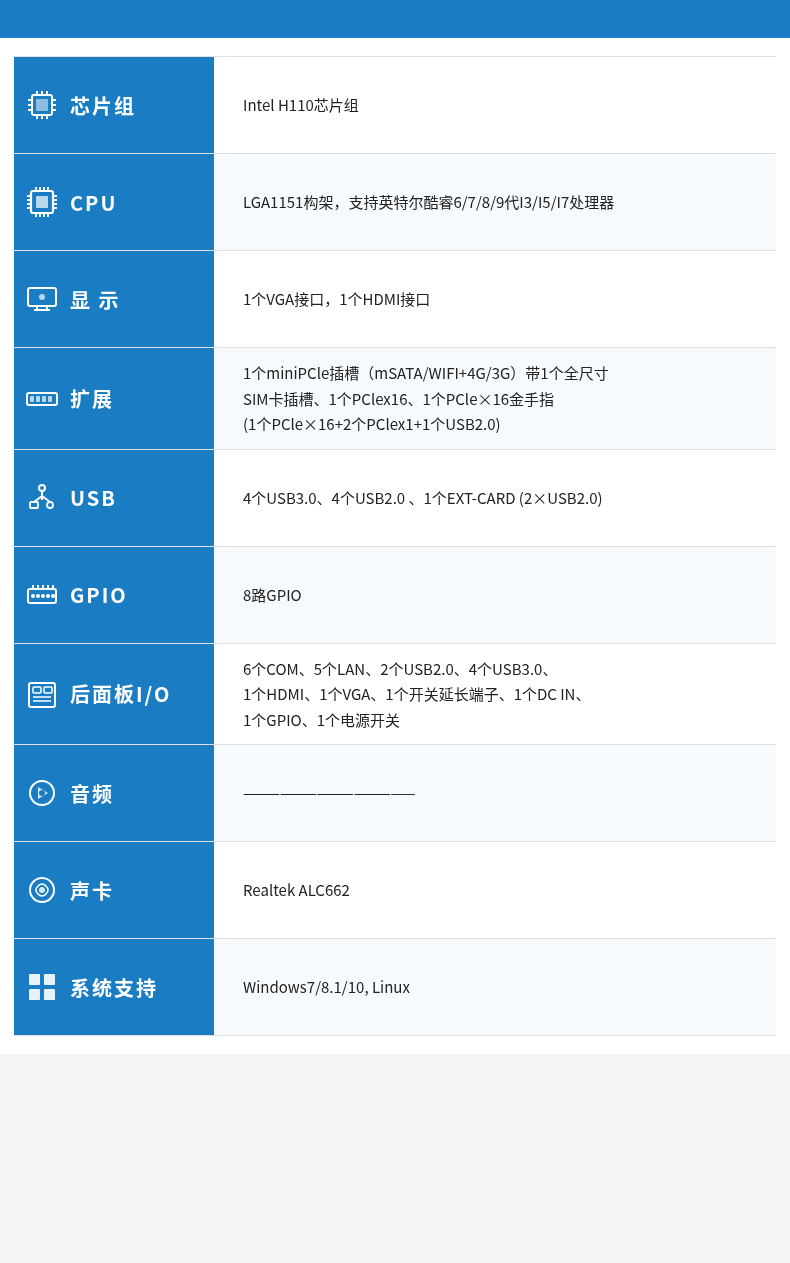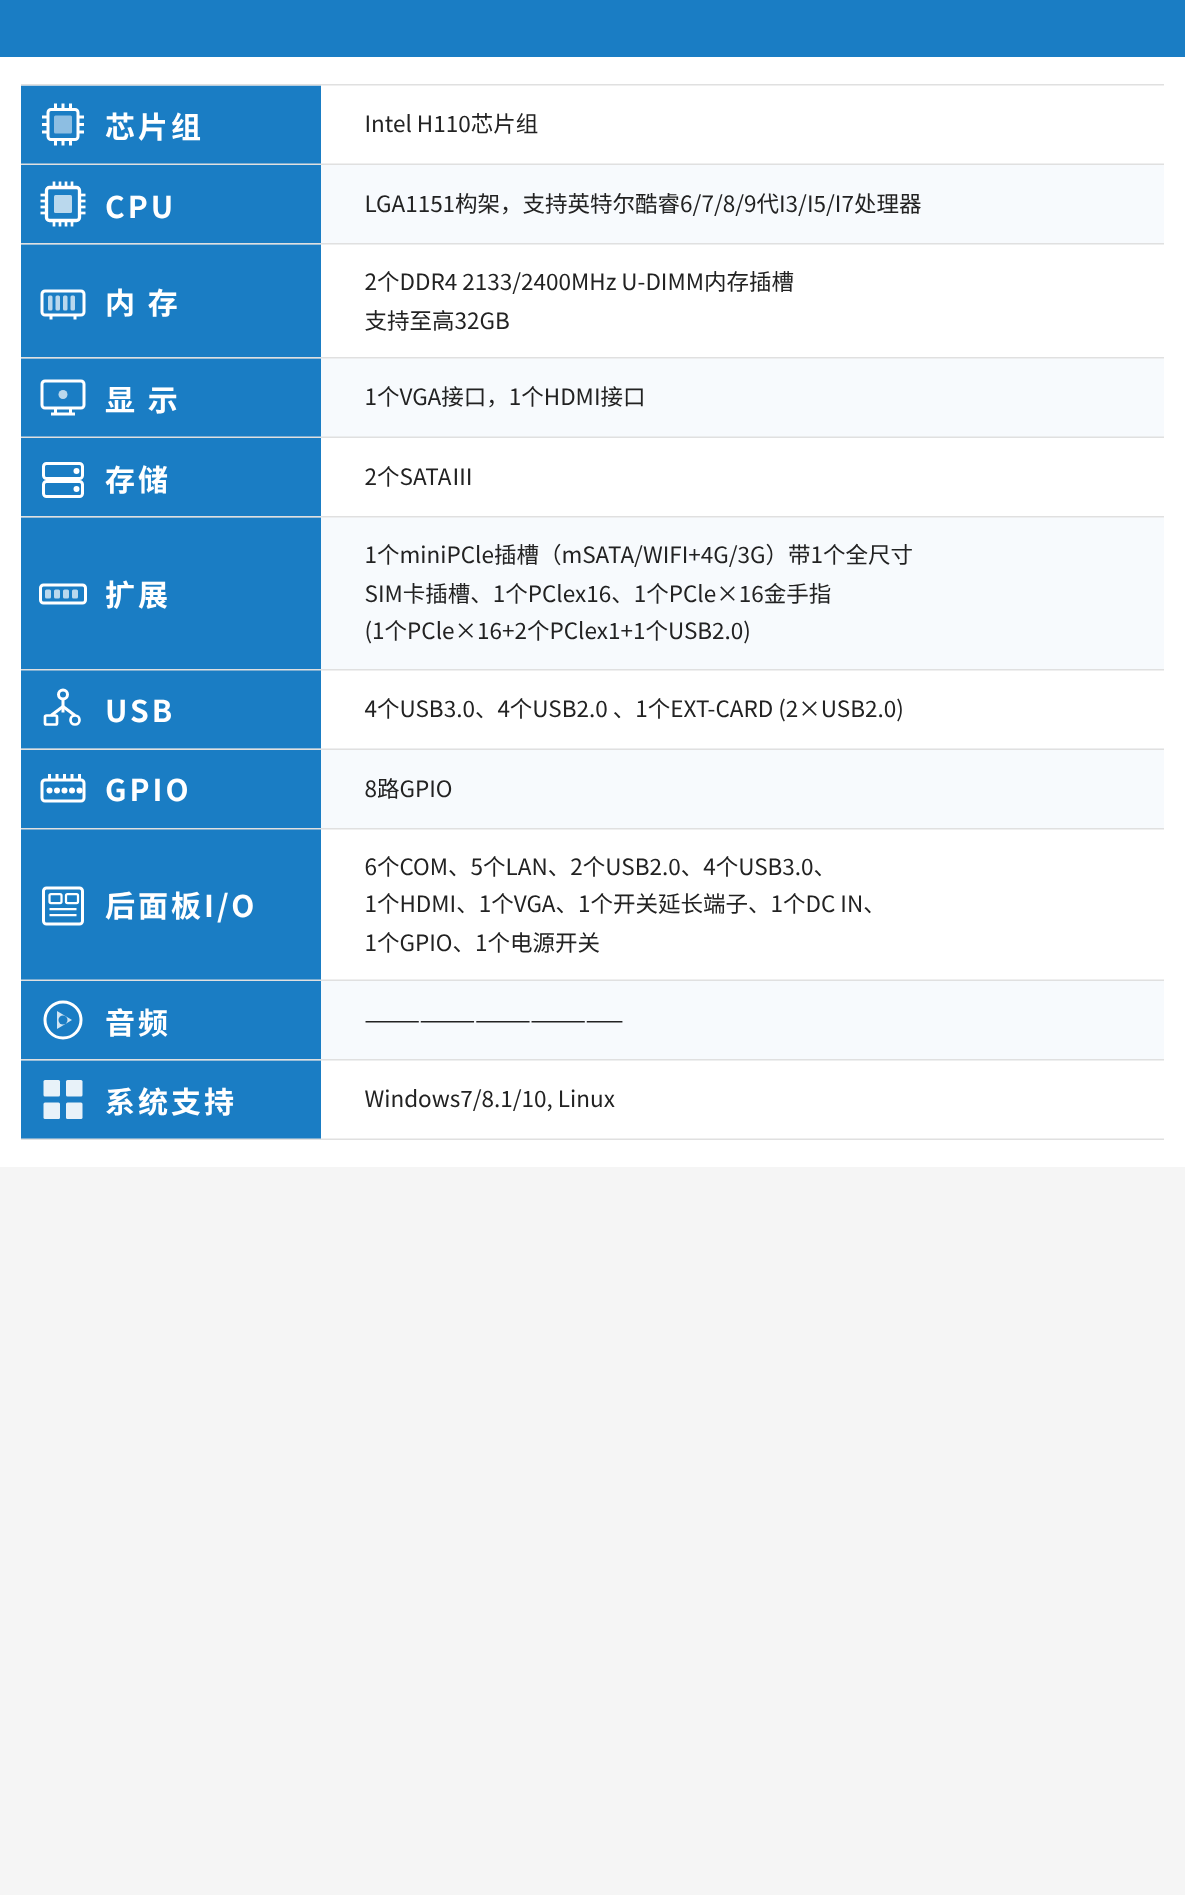"芯片组" .label-cell { padding: 6px 8px -> 28px 8px }
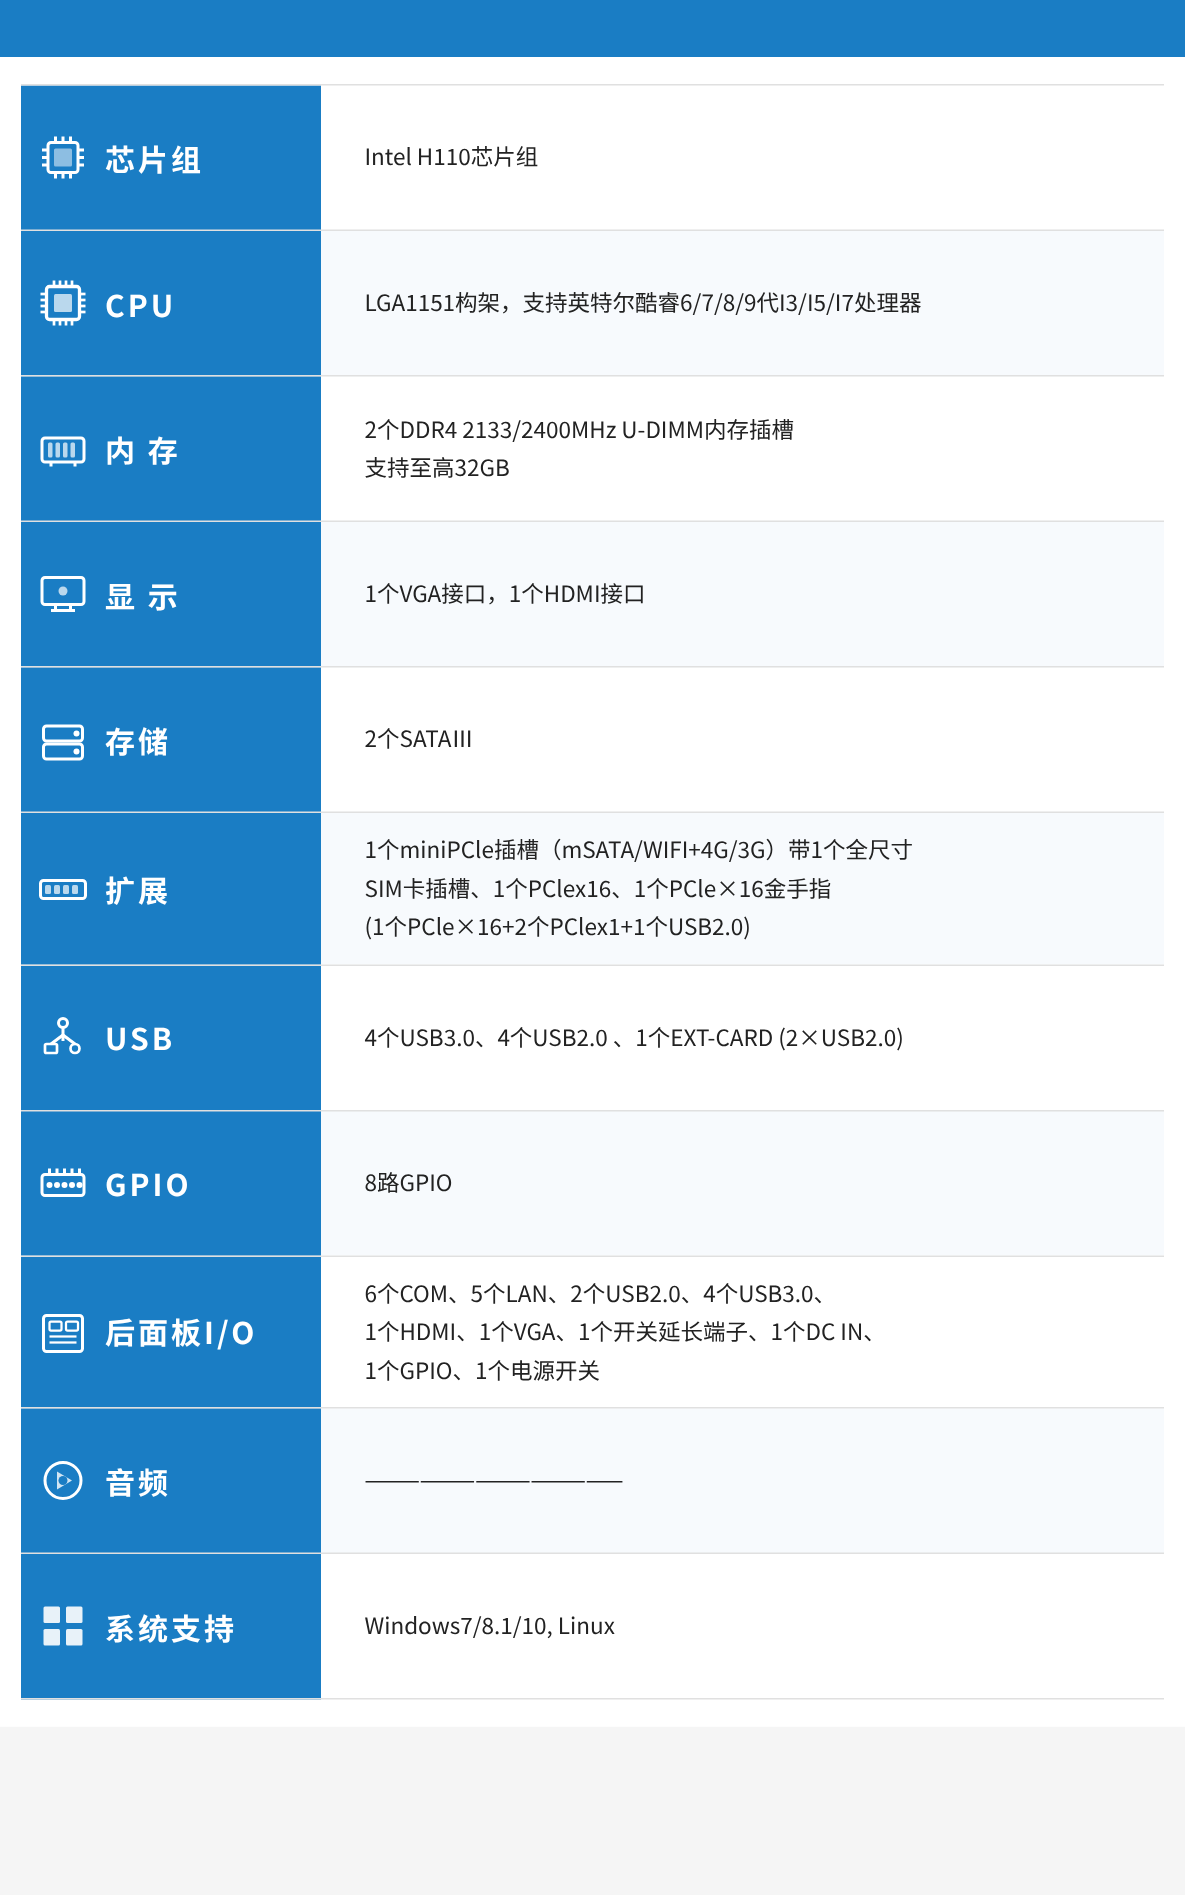"内 存" tr { html: <tr> <td> <div> <div> <svg> <rect></rect> <rect></rect> <rect></rect> <rect></rect> <rect></rect> <line></line> <line></line> </svg> </div> <span>内 存</span> </div> </td> <td>2个DDR4 2133/2400MHz U-DIMM内存插槽<br>支持至高32GB</td> </tr> -> none }
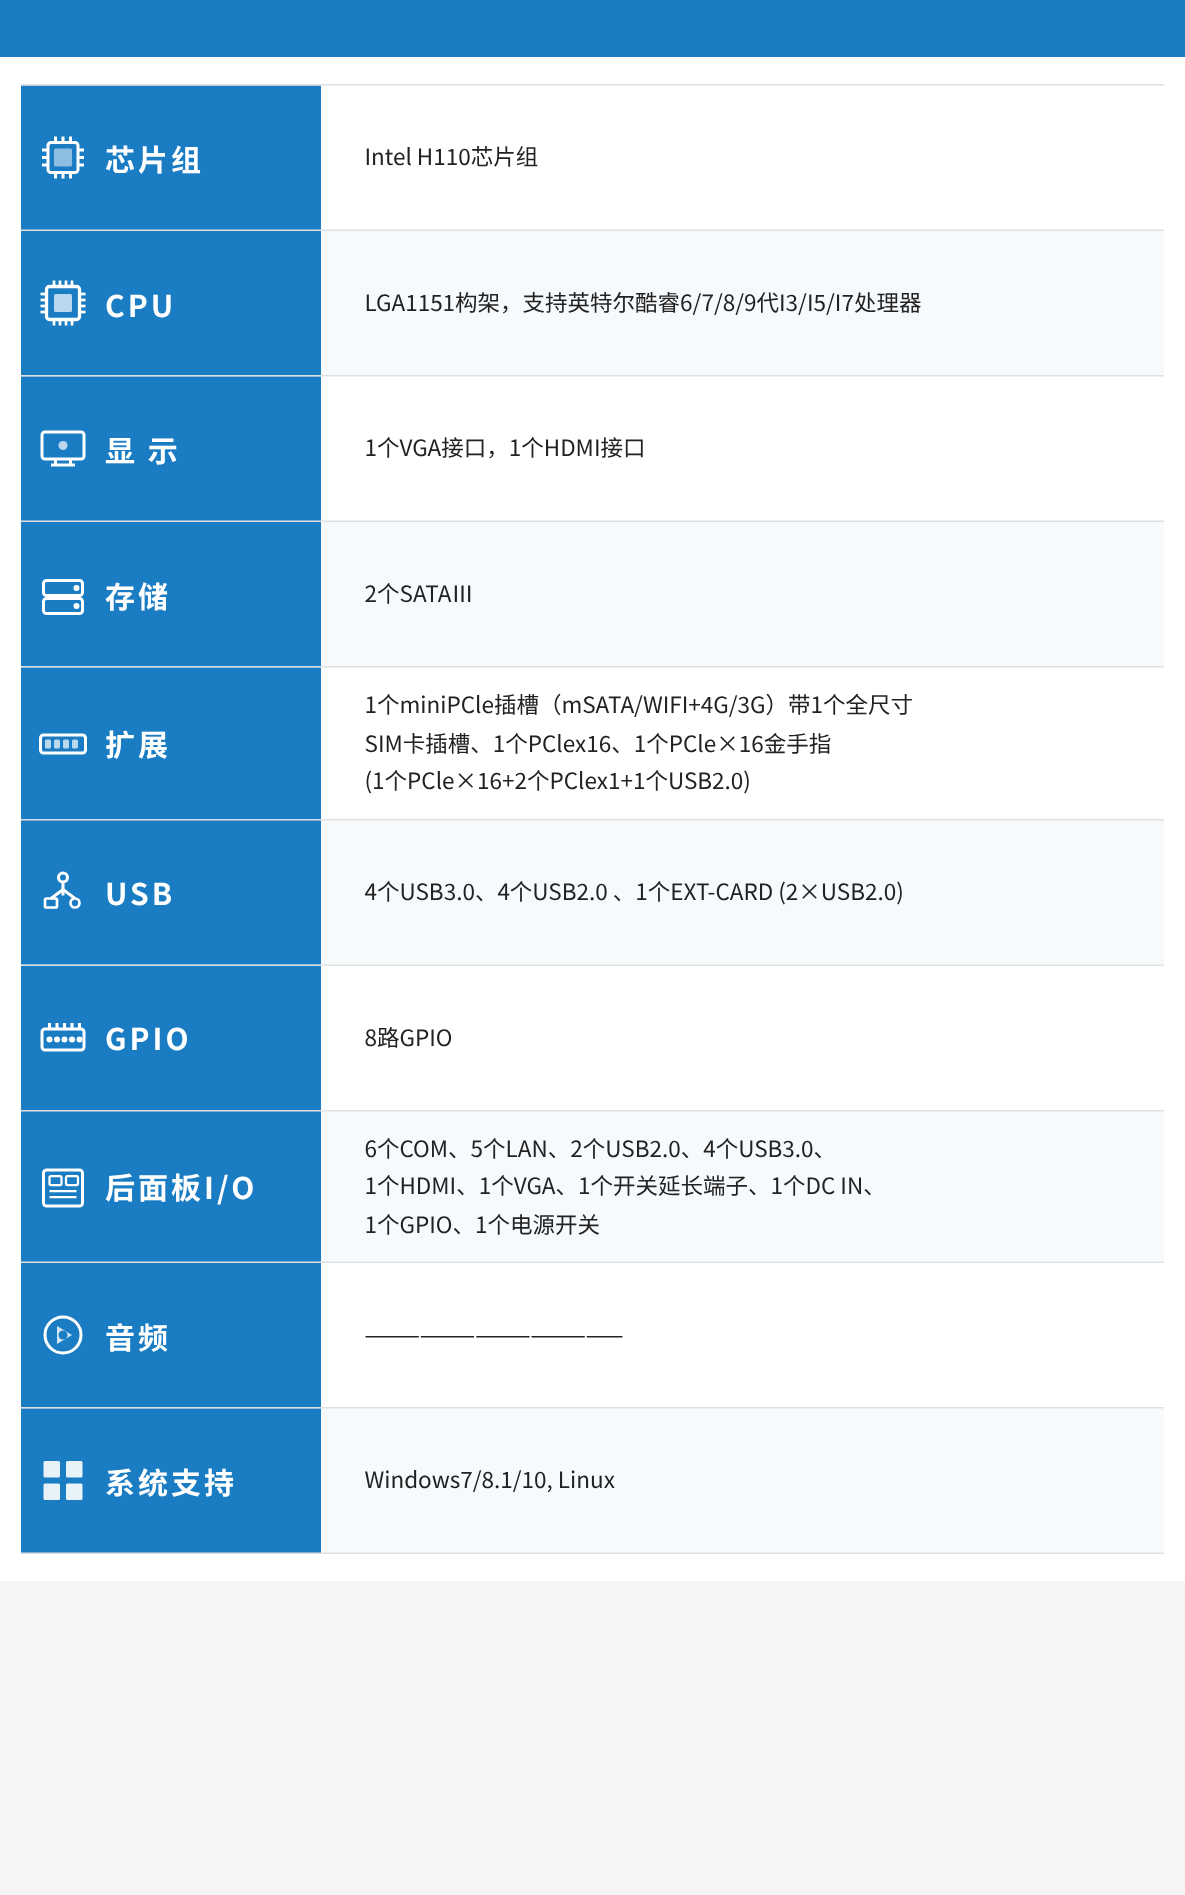"存储" tr { html: <tr> <td> <div> <div> <svg> <rect></rect> <circle></circle> <rect></rect> <circle></circle> </svg> </div> <span>存储</span> </div> </td> <td>2个SATAⅢ</td> </tr> -> none }
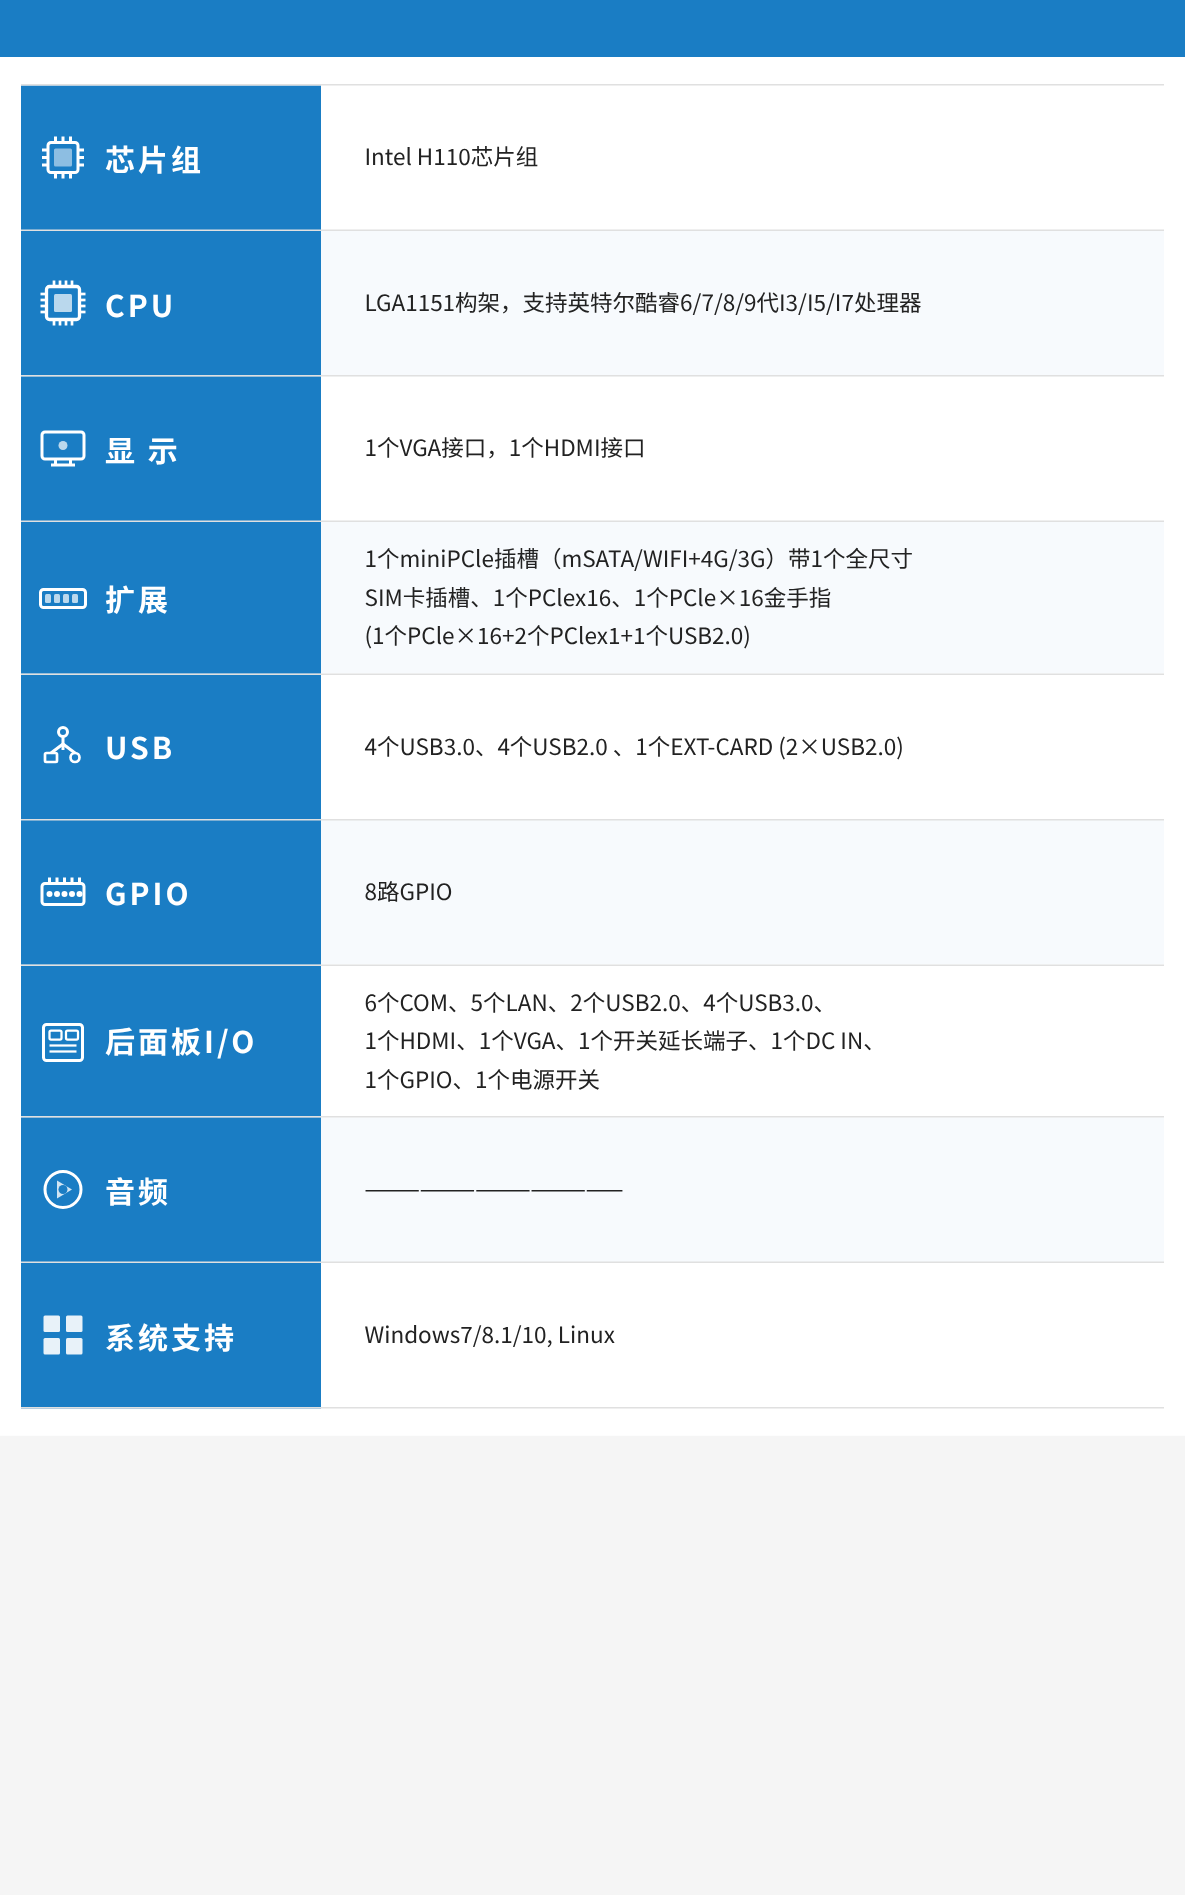"声卡" tr { html: none -> <tr> <td> <div> <div> <svg> <circle></circle> <path></path> <circle></circle> </svg> </div> <span>声卡</span> </div> </td> <td>Realtek ALC662</td> </tr> }
